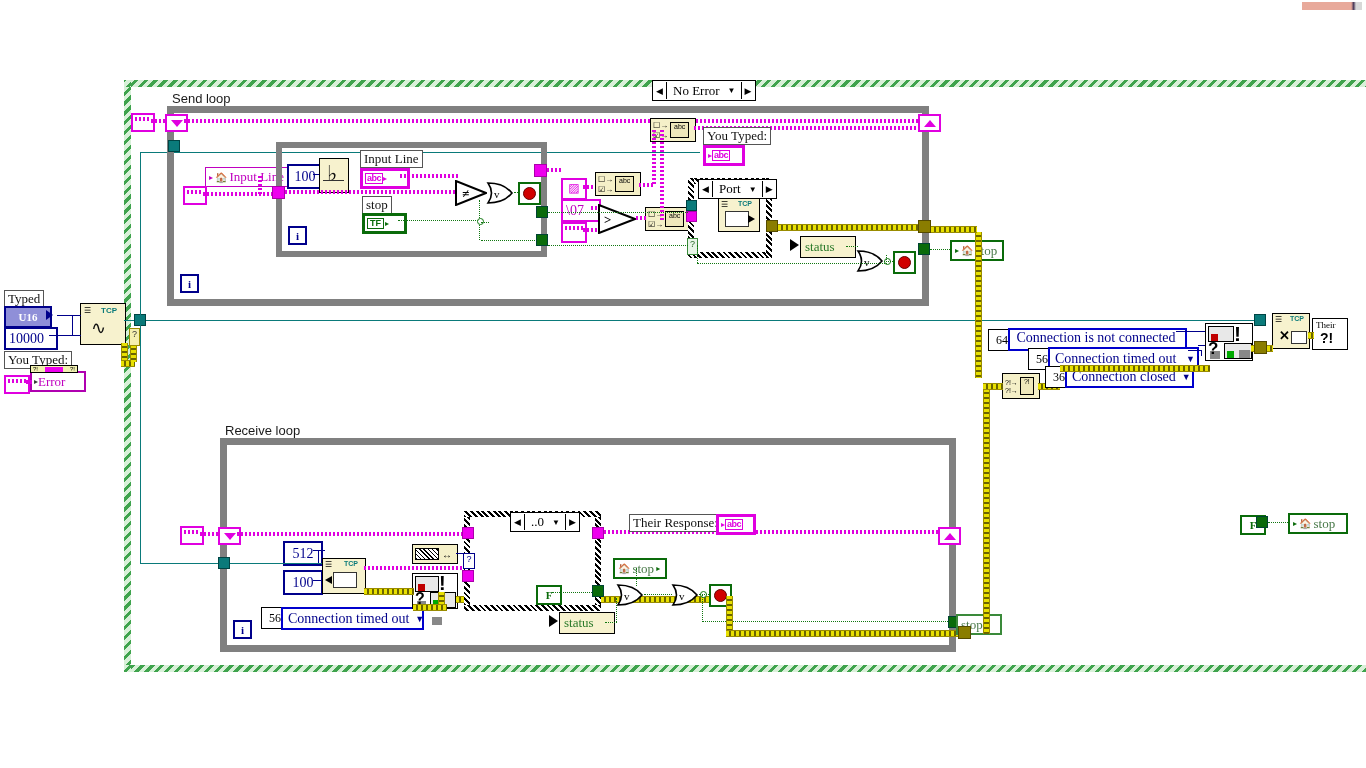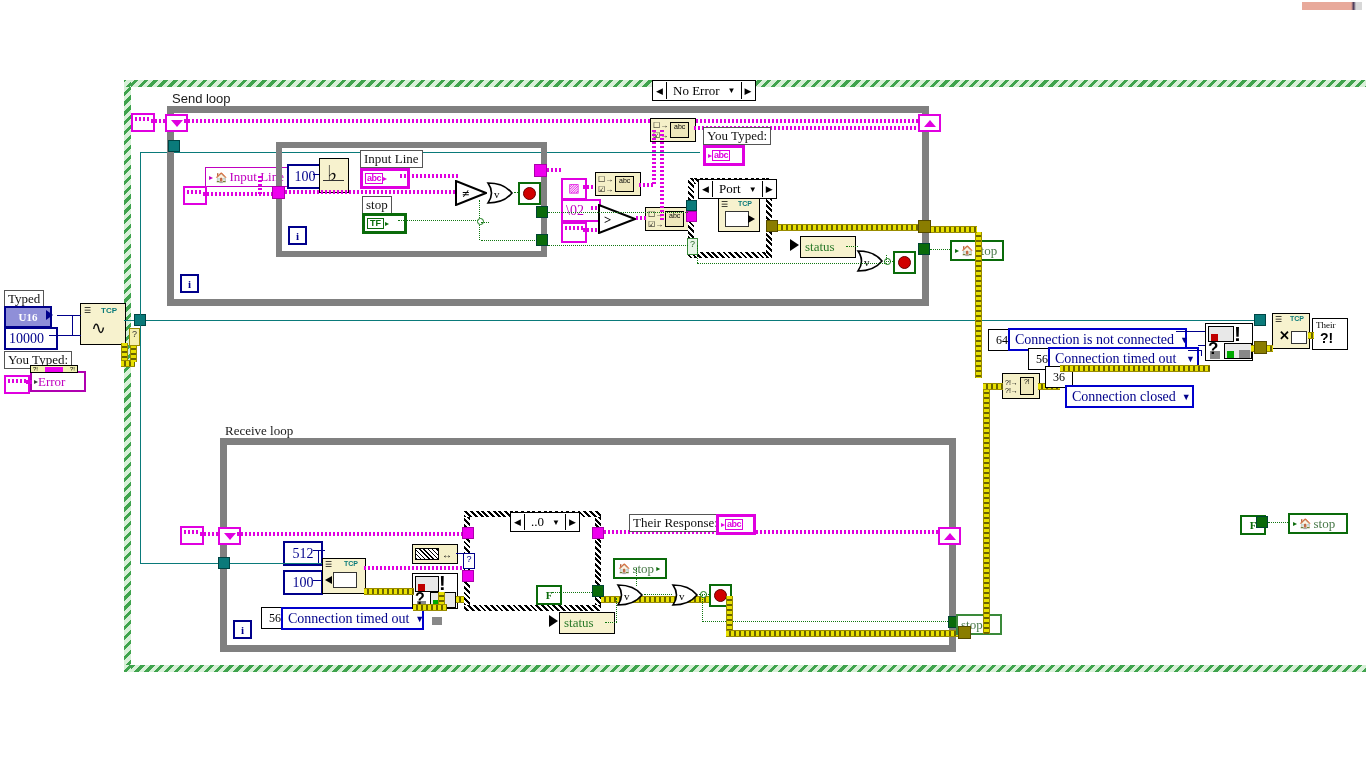"\02" div.strc { text: 02 -> 07 }
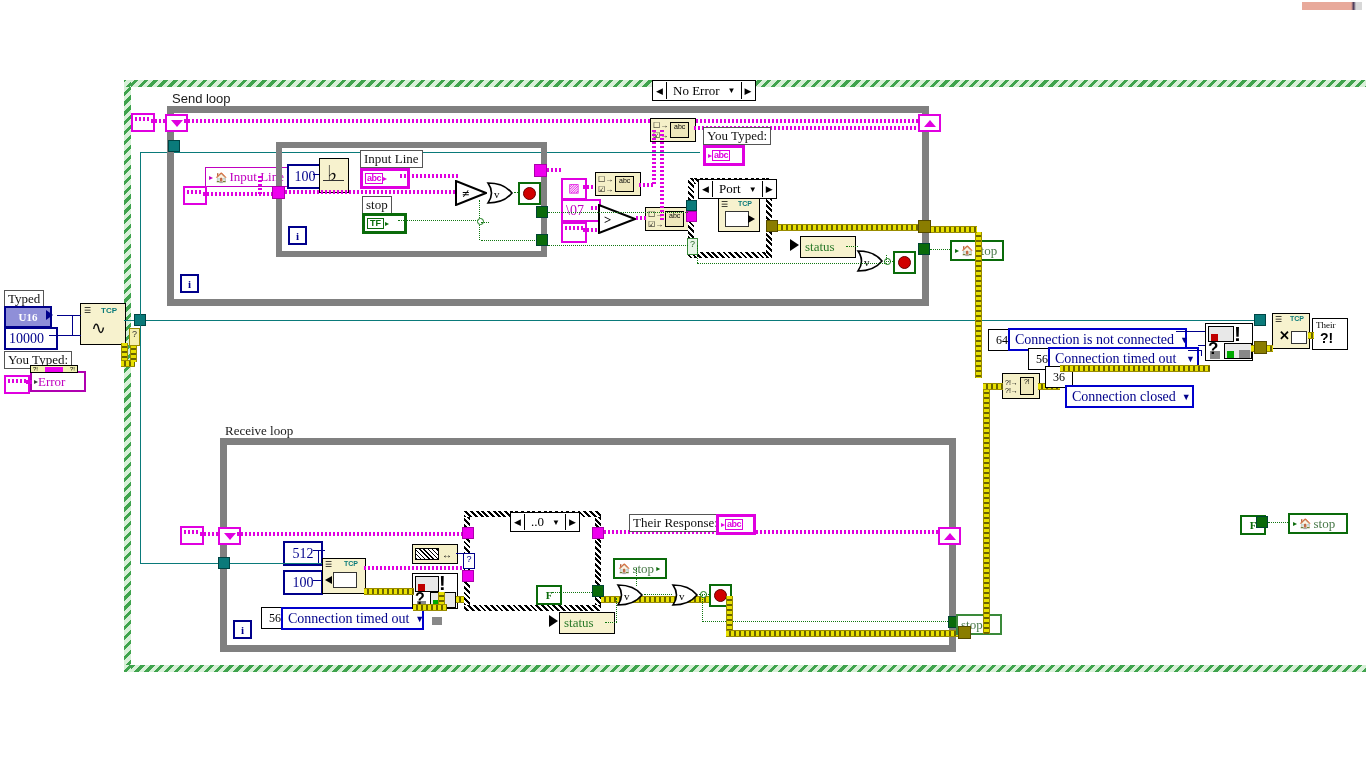"Connection is not connected" div.ring { flex-direction: none -> column }
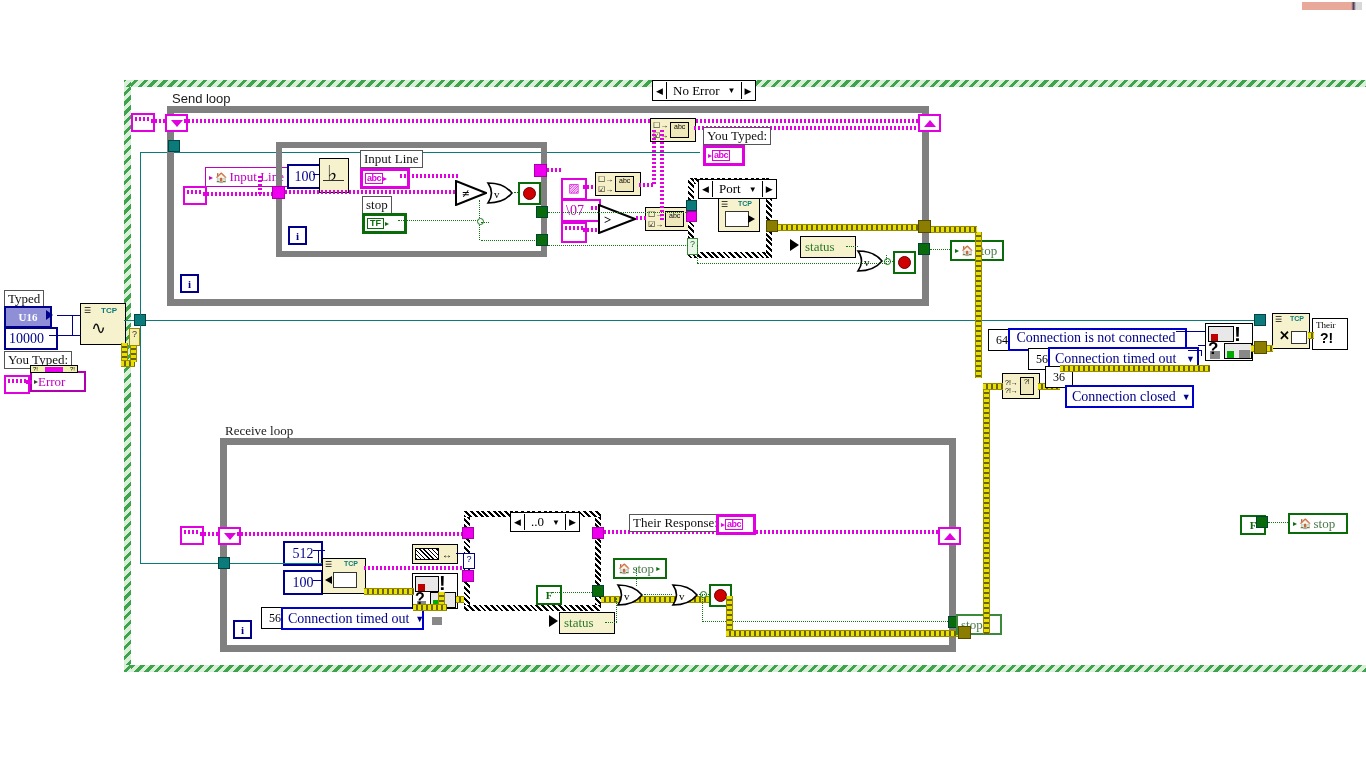"Connection closed" div.ring { margin-top: 20px -> none }
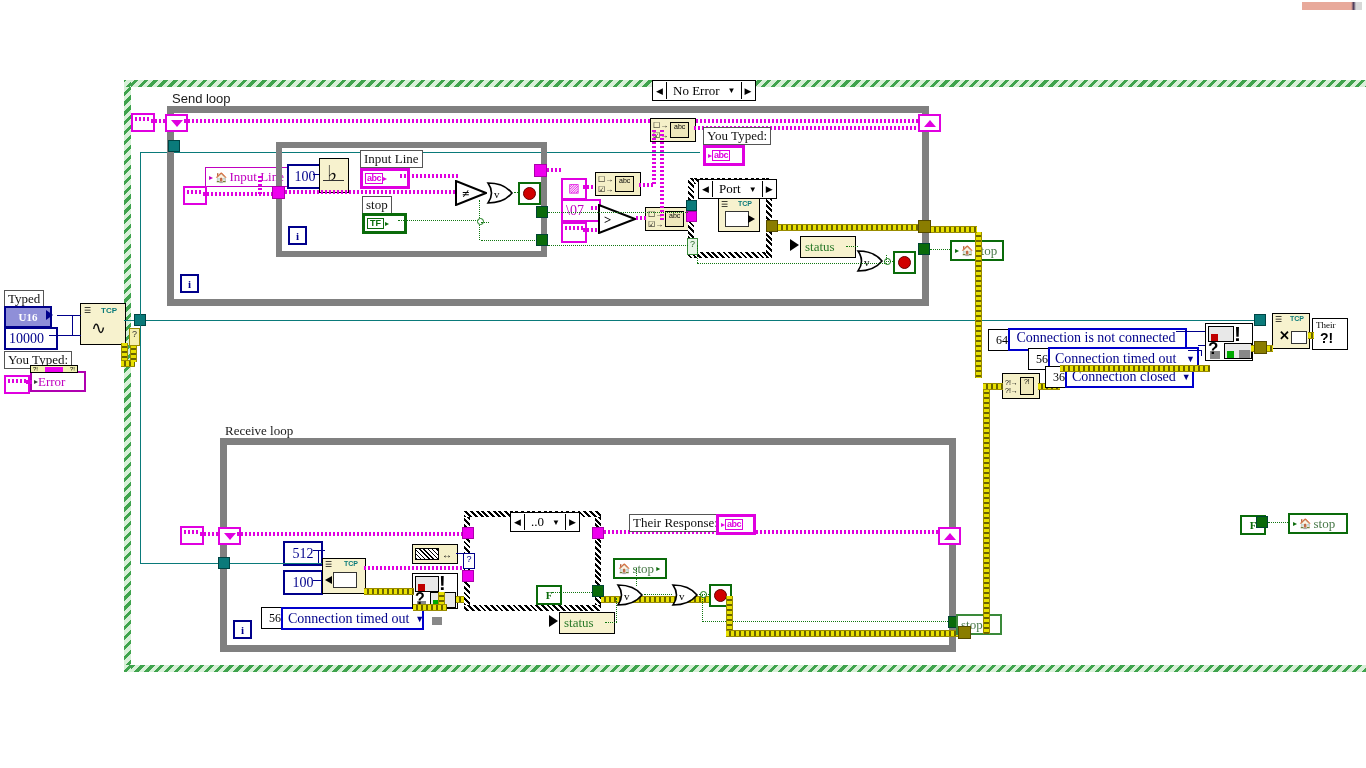"Receive loop" div.lbl { font-family: Liberation Serif, serif -> none }
